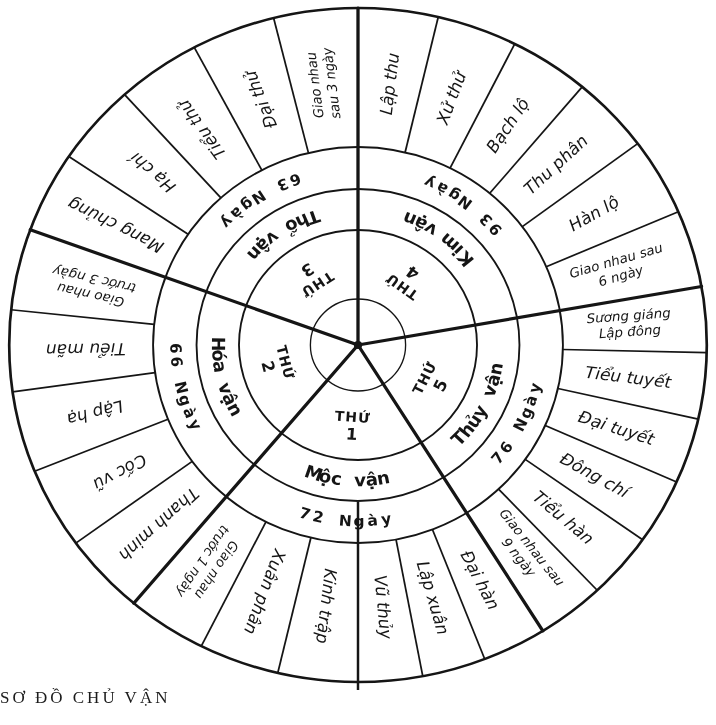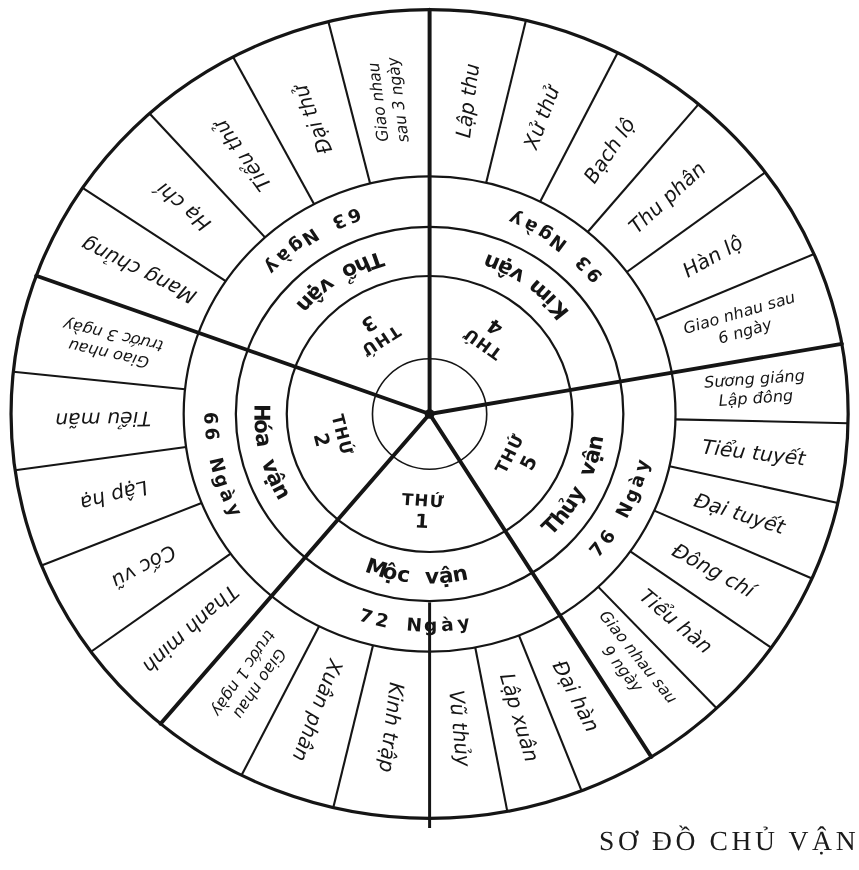"SƠ ĐỒ CHỦ VẬN" #diagram-title { font-size: 23px -> 17px; text-align: right -> left }
